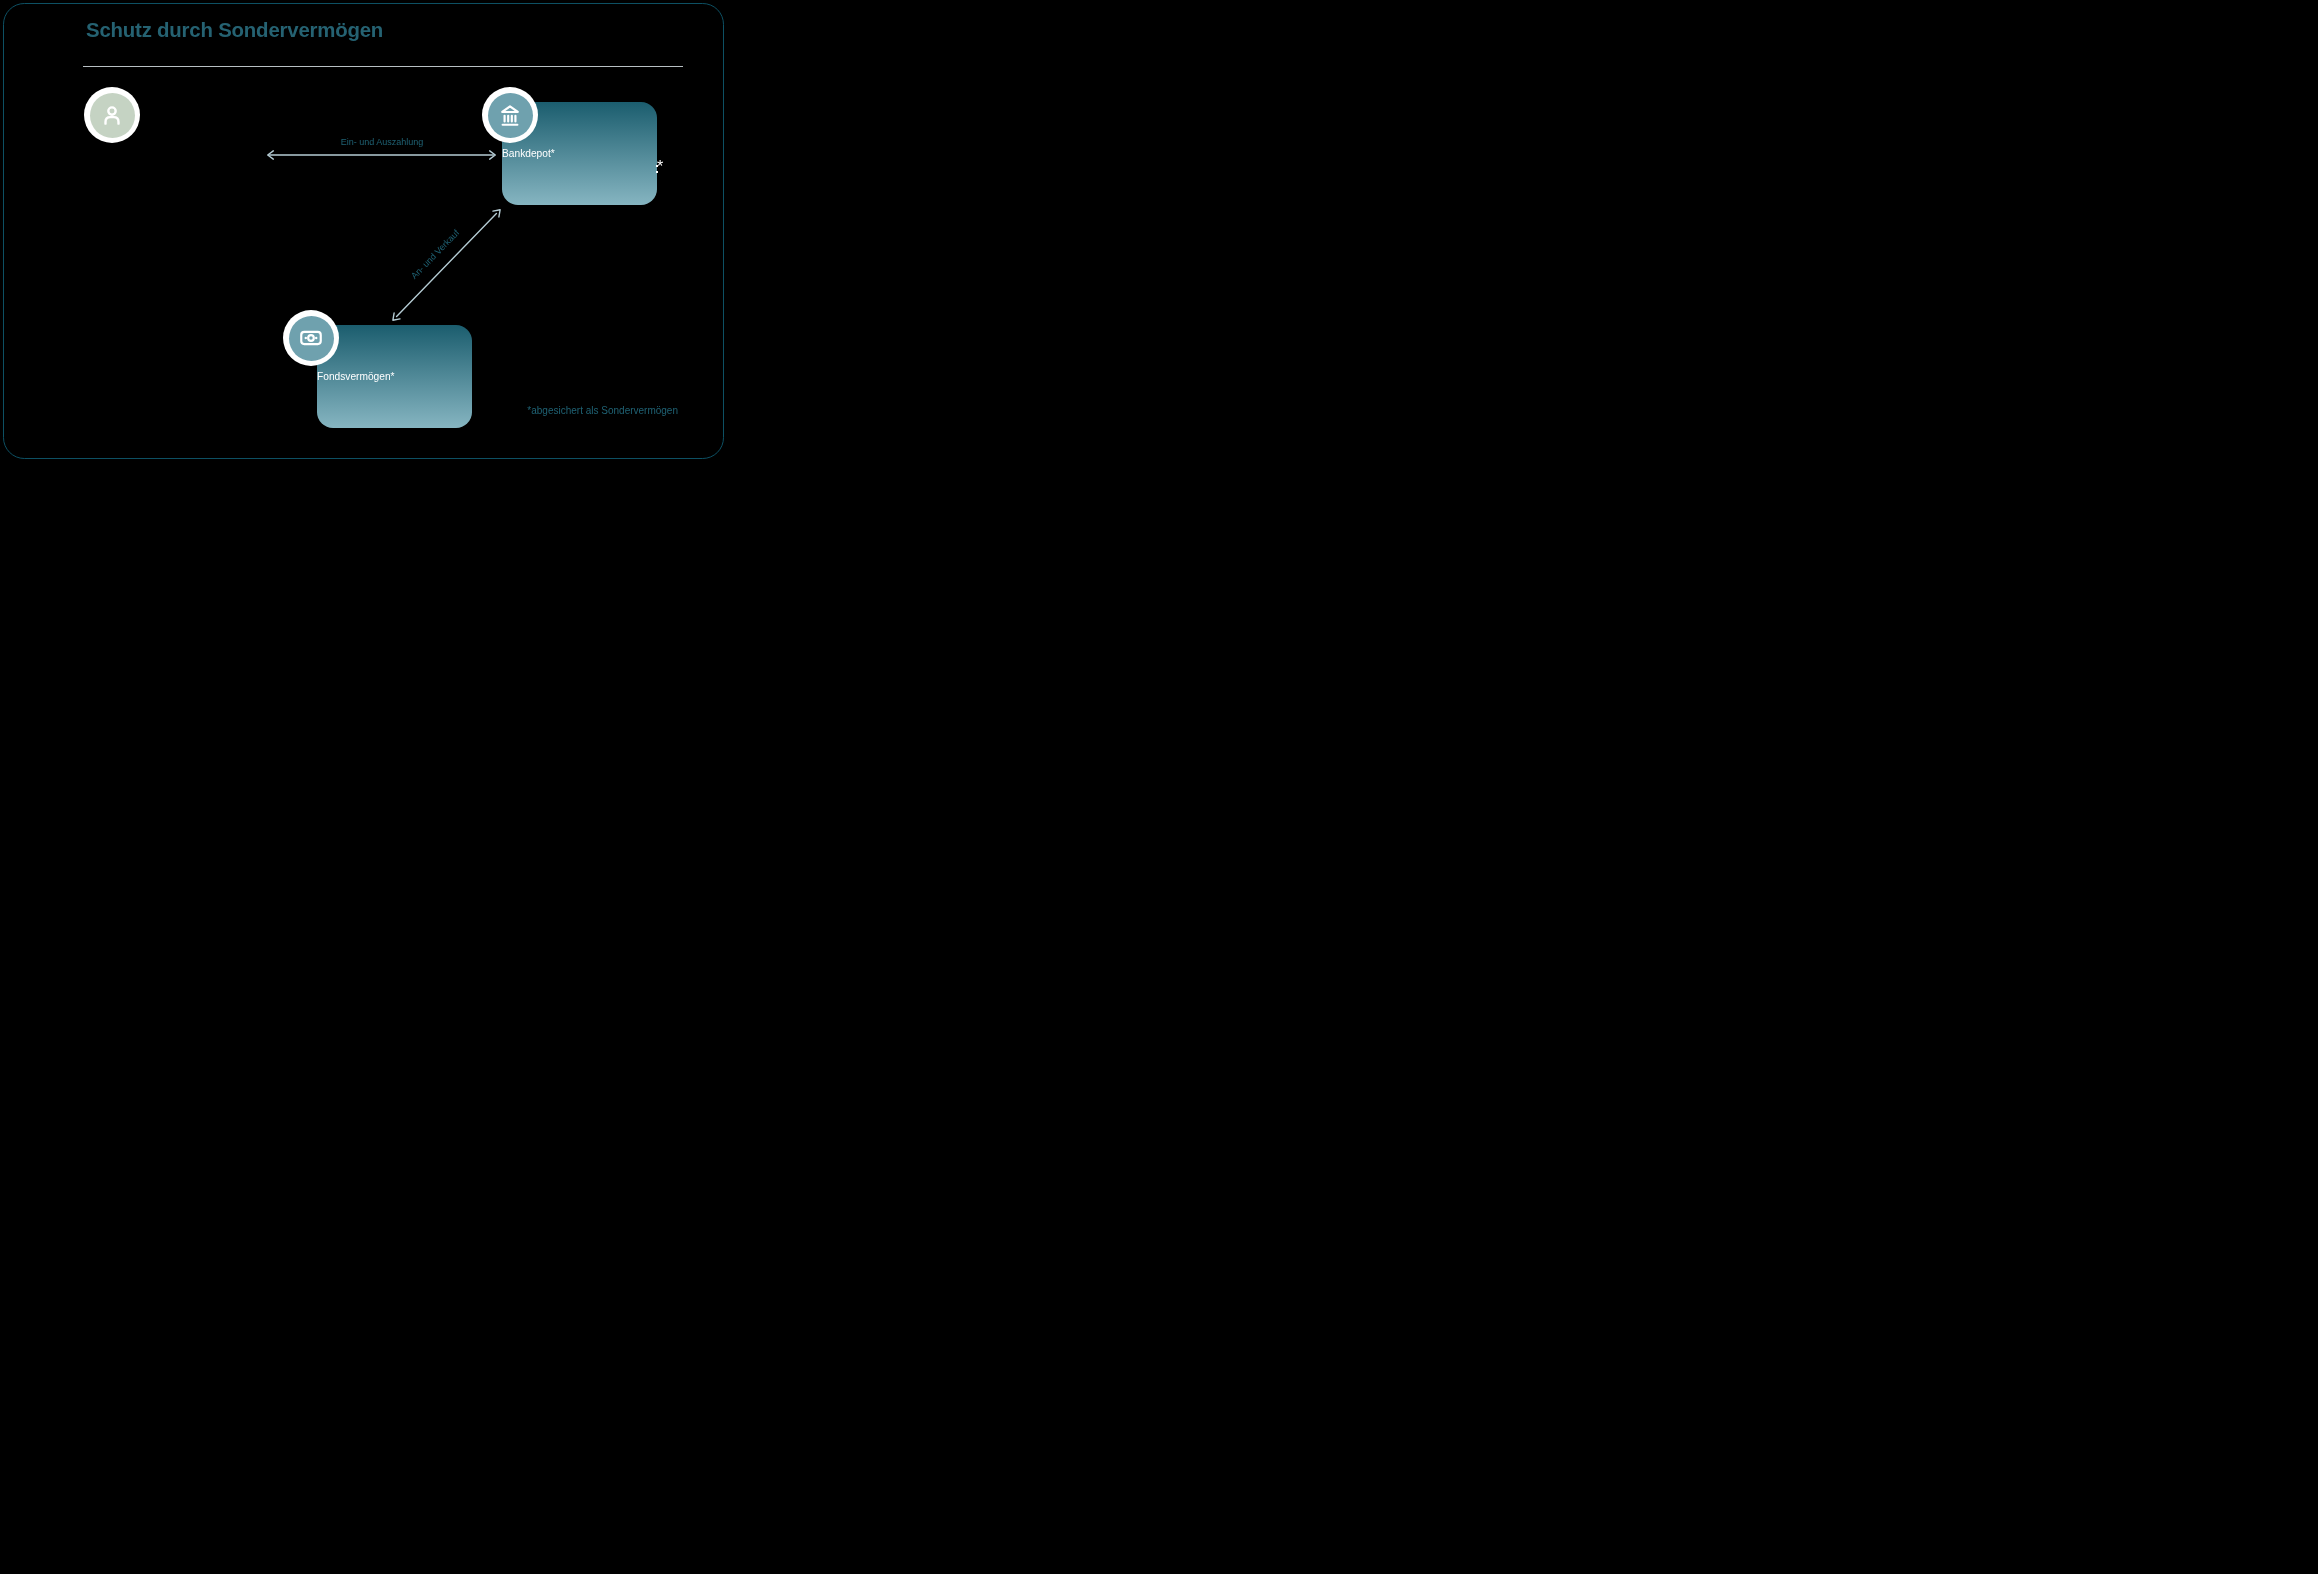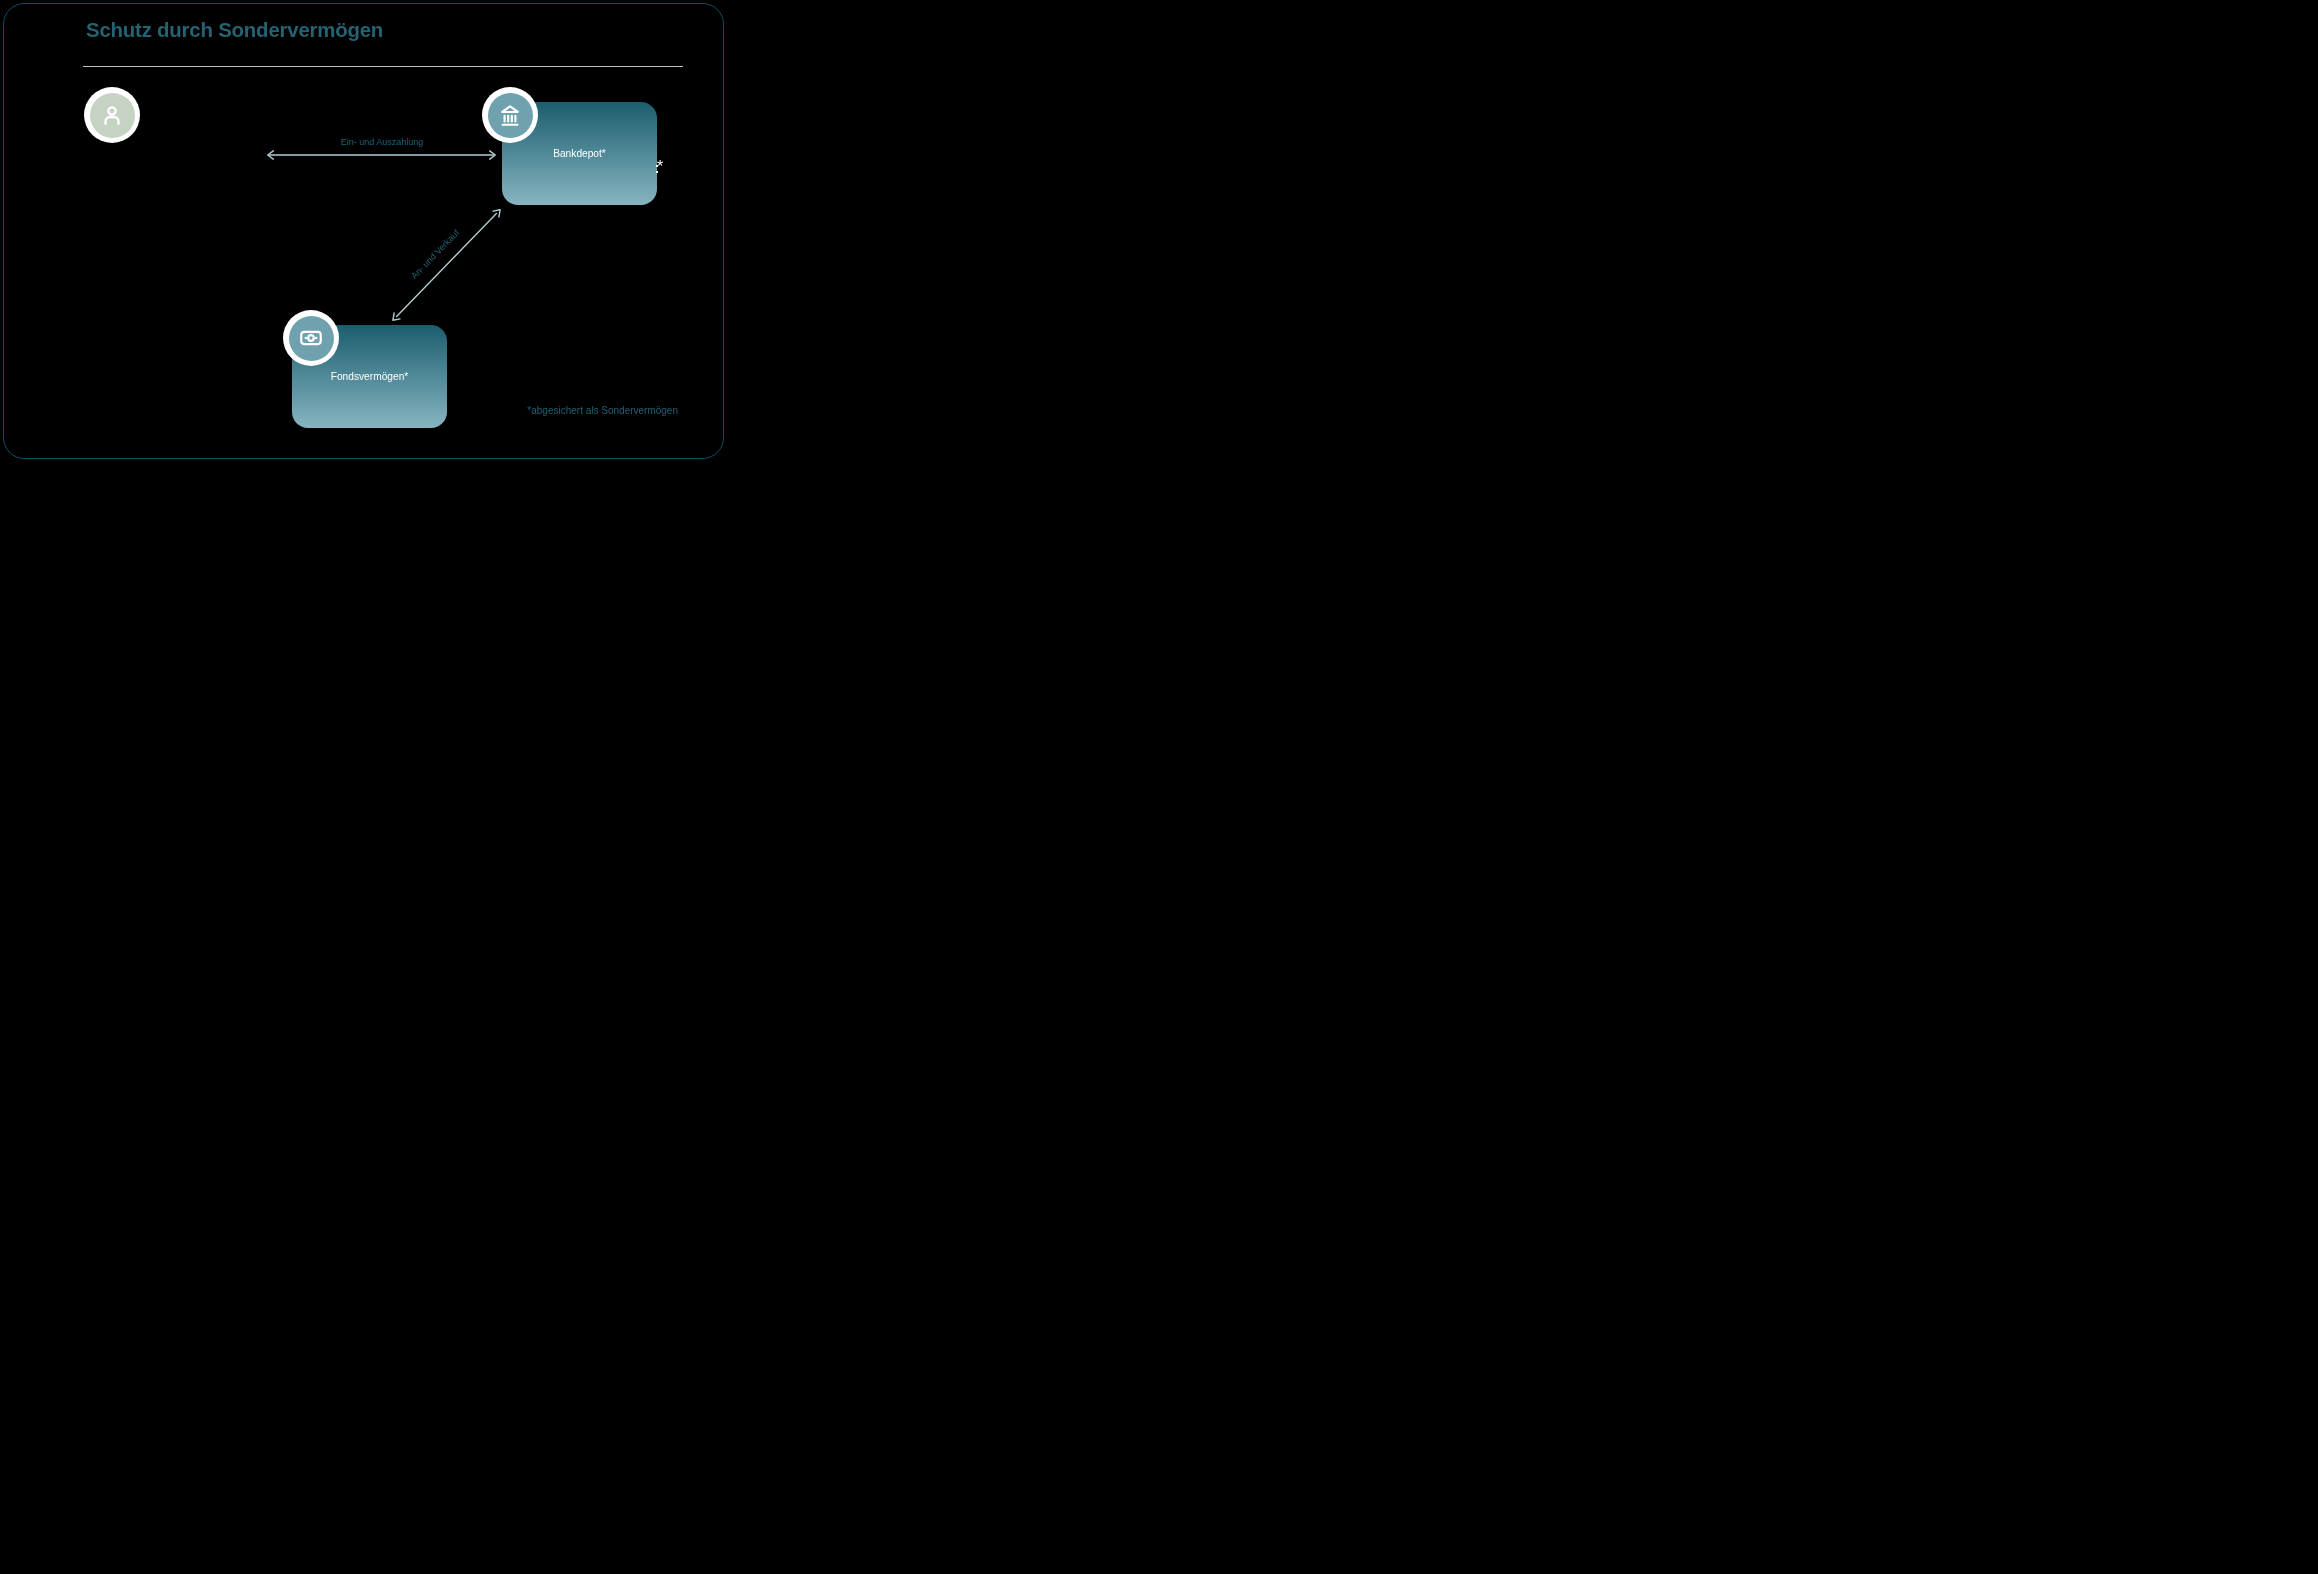"Bankdepot*" .label-center { text-align: center -> none }
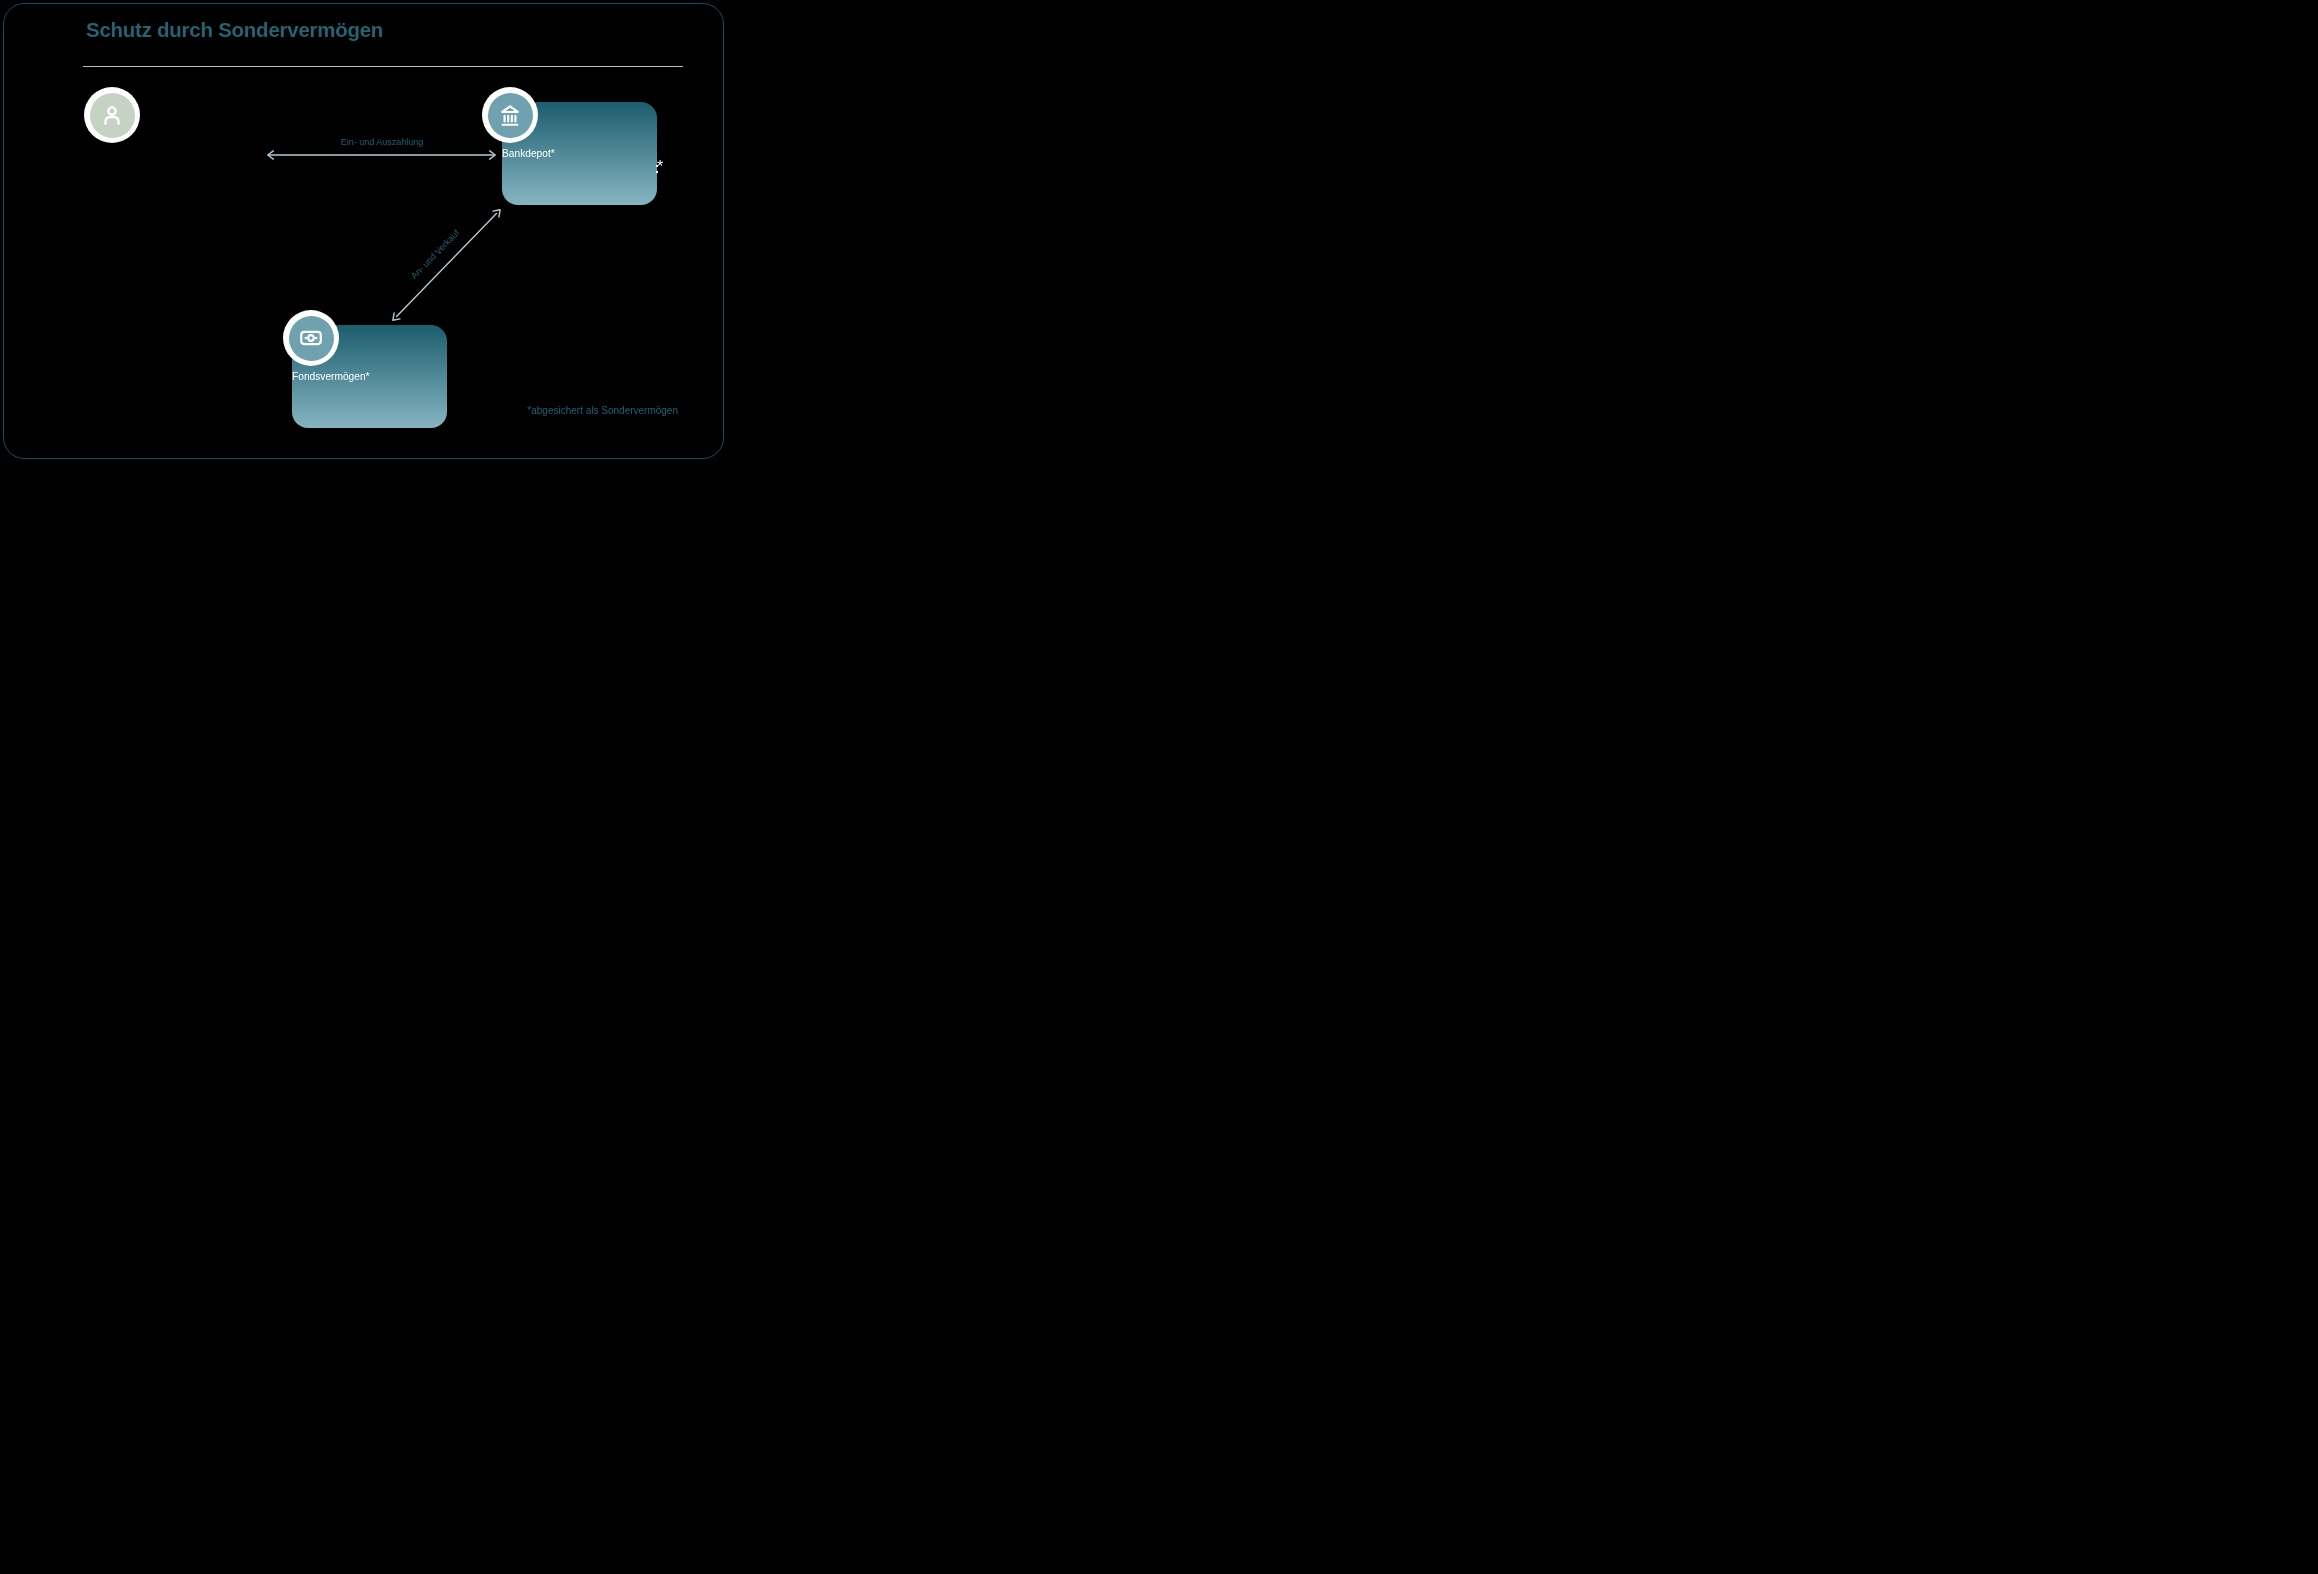"Fondsvermögen*" .card-teal-fund { left: 292px -> 317px }
